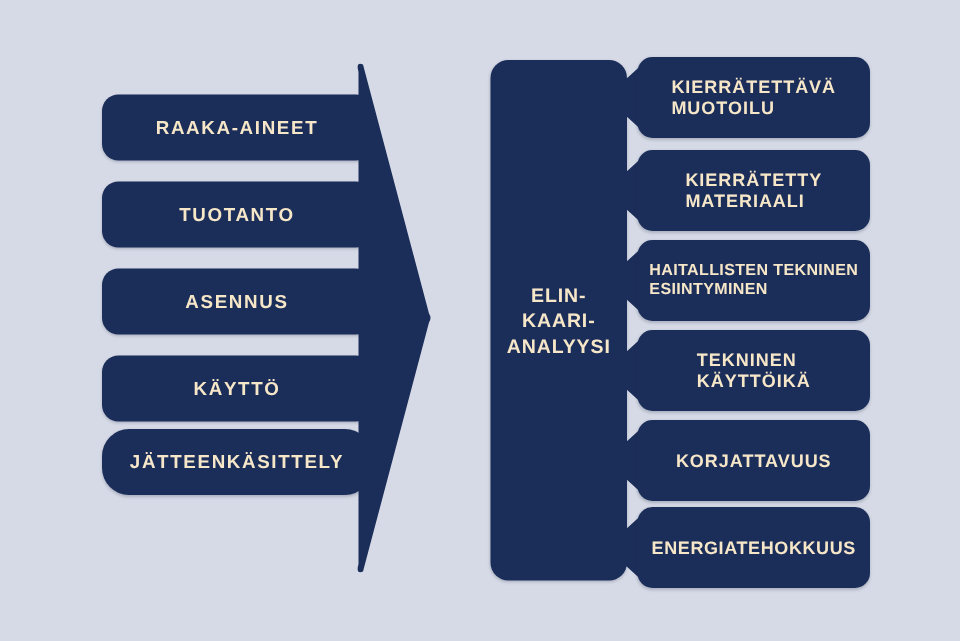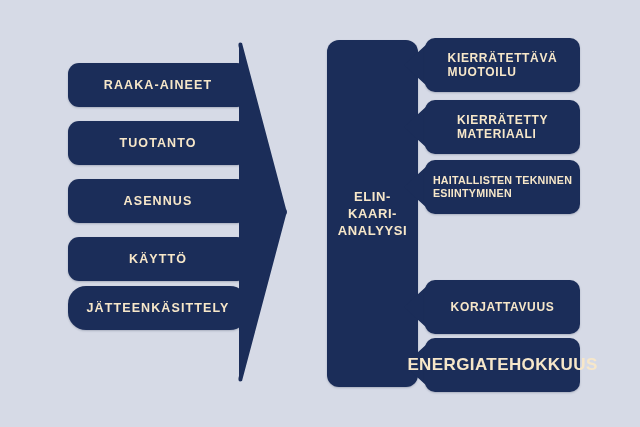"TEKNINEN" div.crit-row { html: none -> <div> <span> <svg> <path></path> </svg> </span> <div> <span>TEKNINEN KÄYTTÖIKÄ</span> </div> </div> }
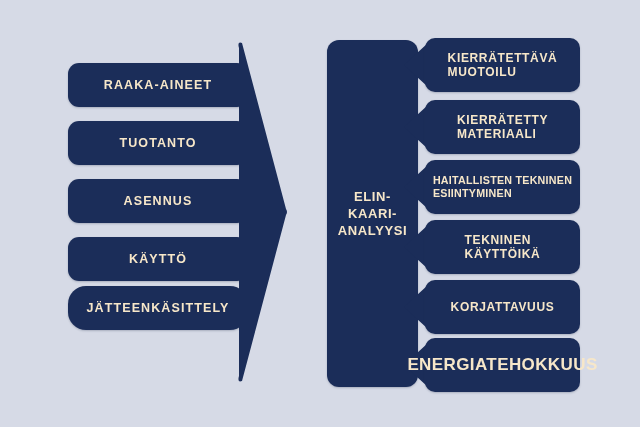"ENERGIATEHOKKUUS" .crit-box .label.narrow { font-size: 17px -> 12px }
